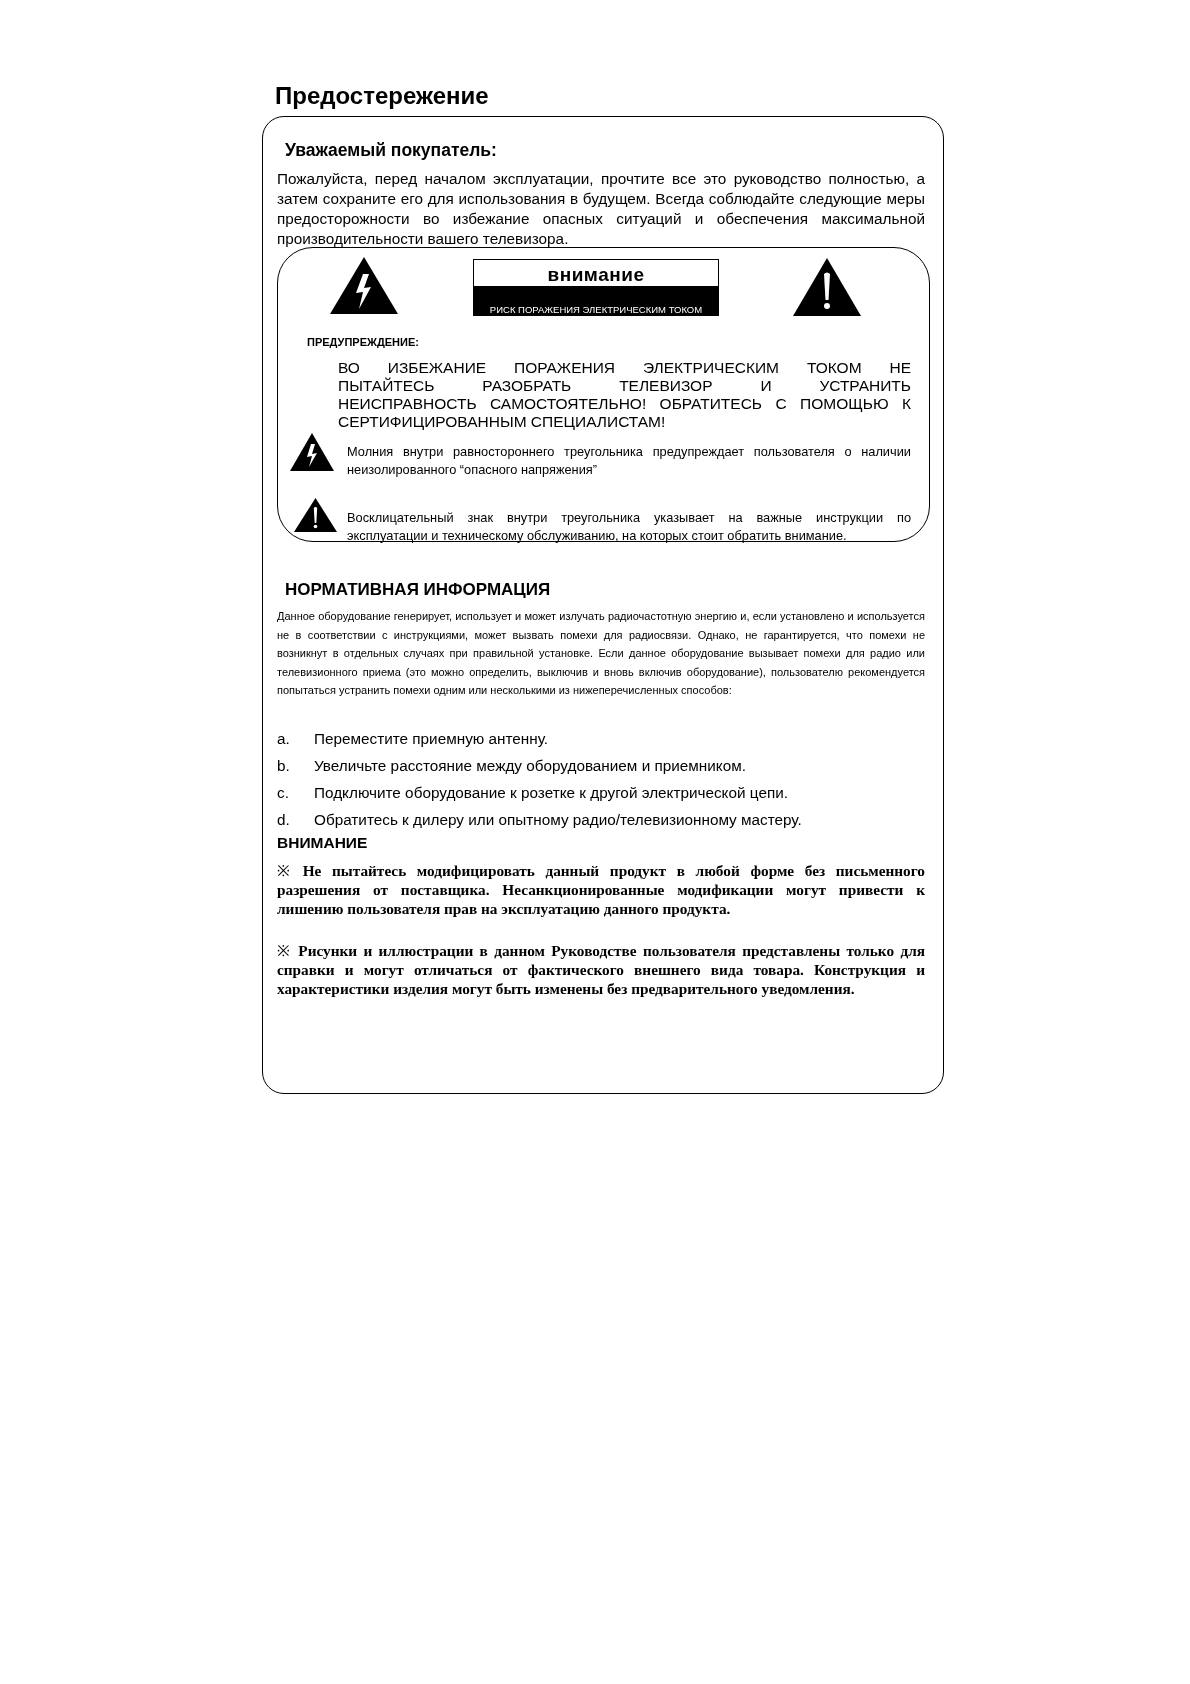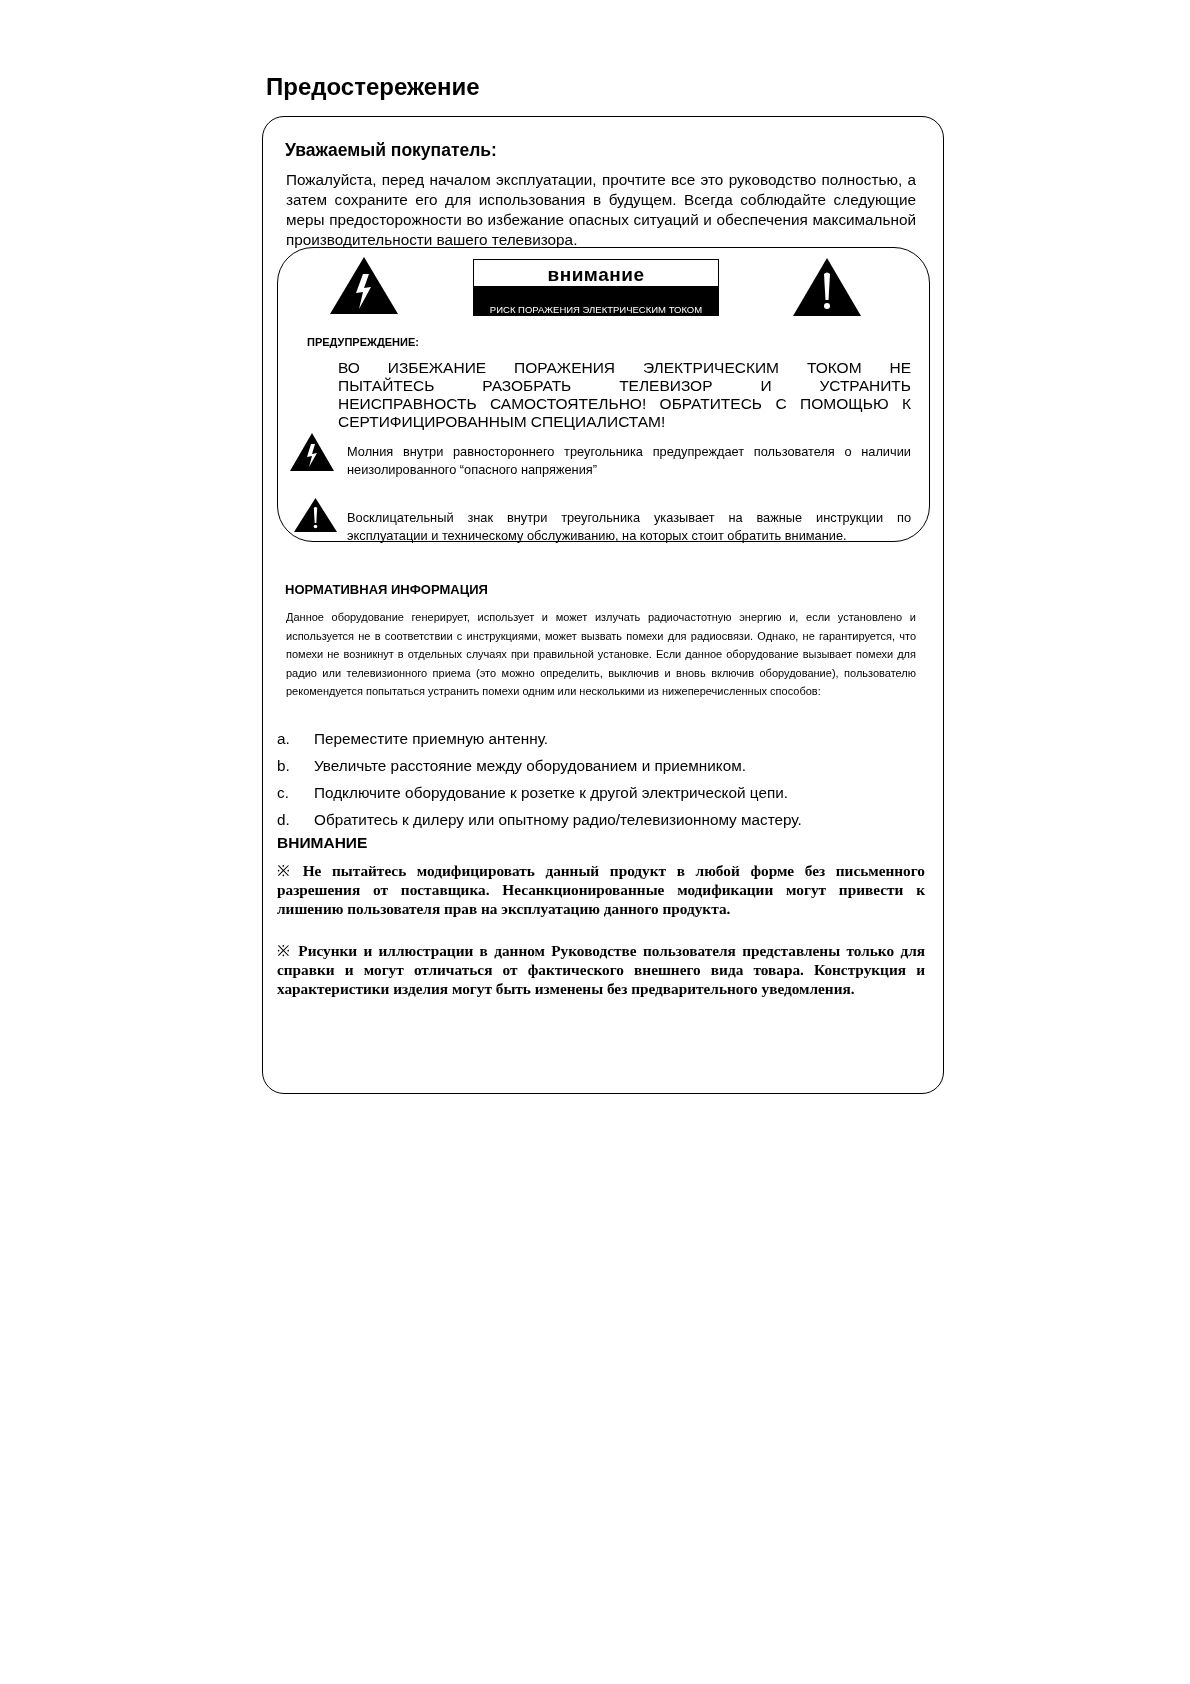"Предостережение" .page-title { margin: 5px -> 14px }
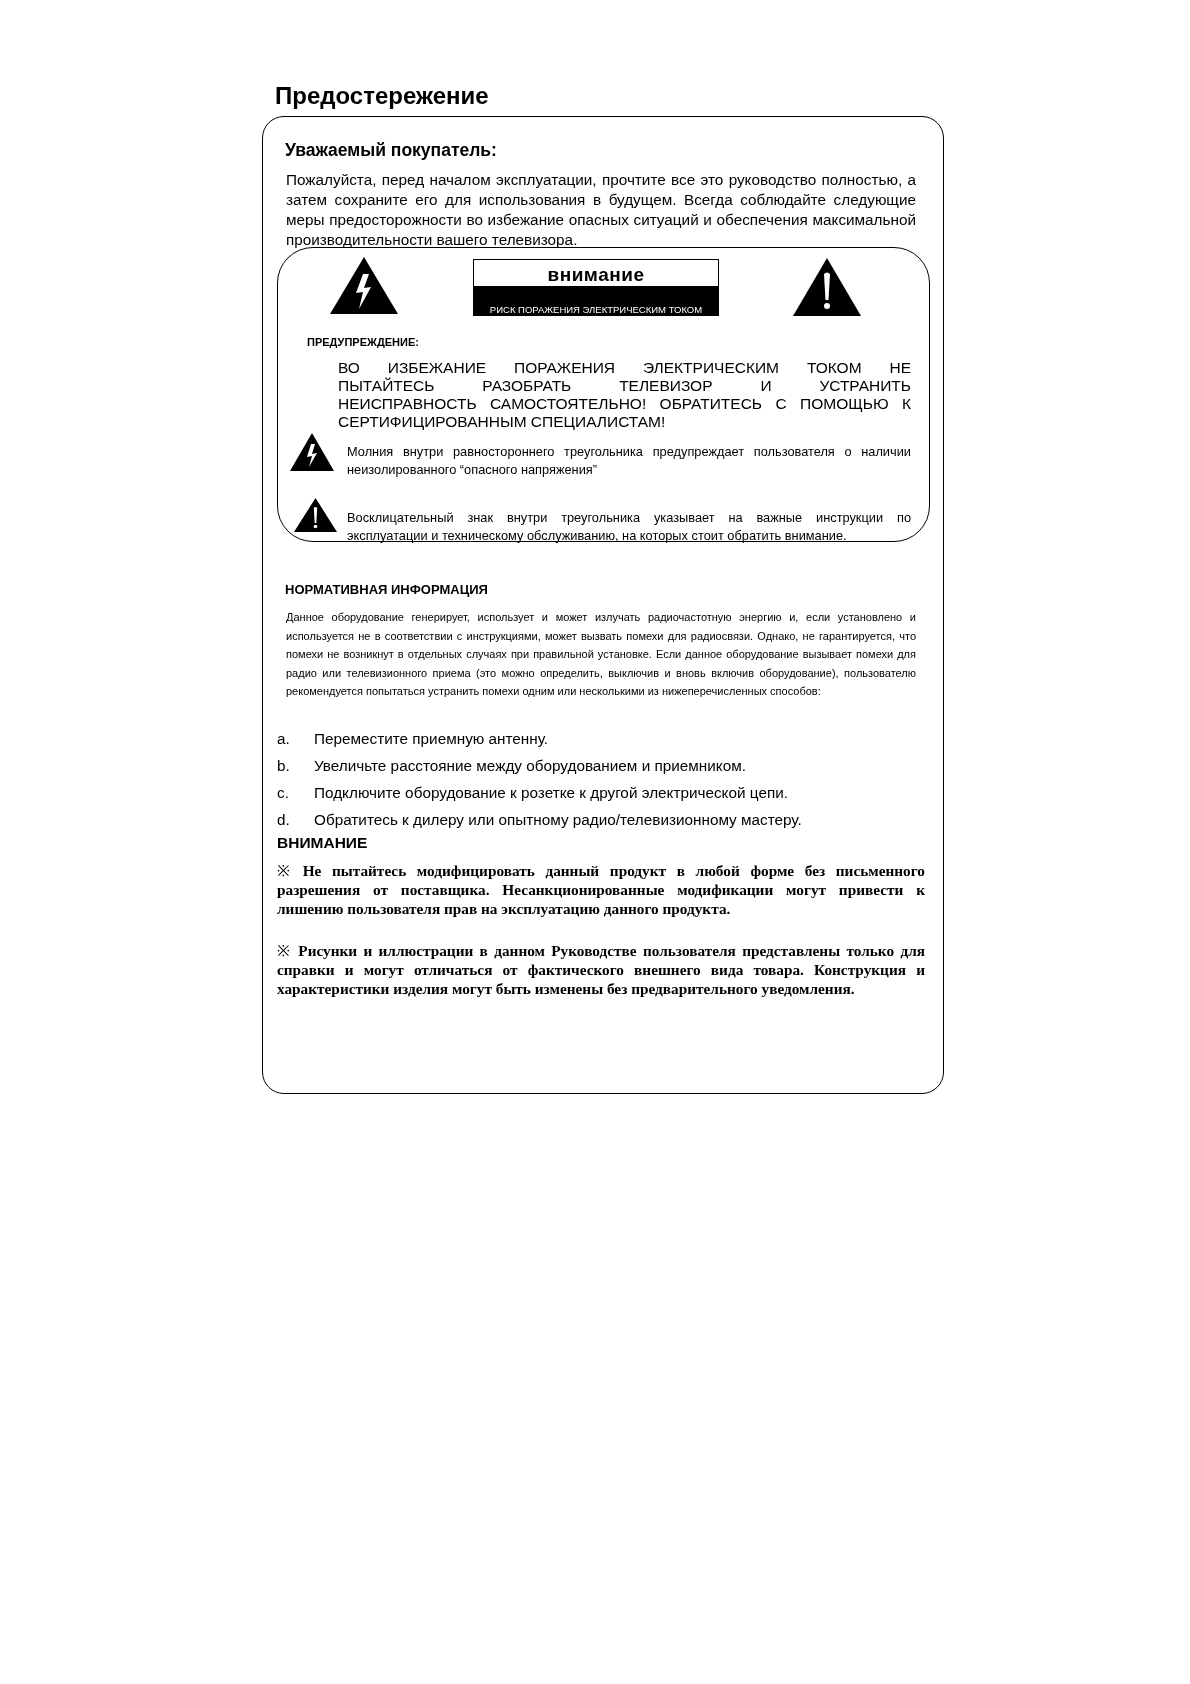"Пожалуйста, перед началом эксплуатации," .body-text { margin: 9px -> 0 }
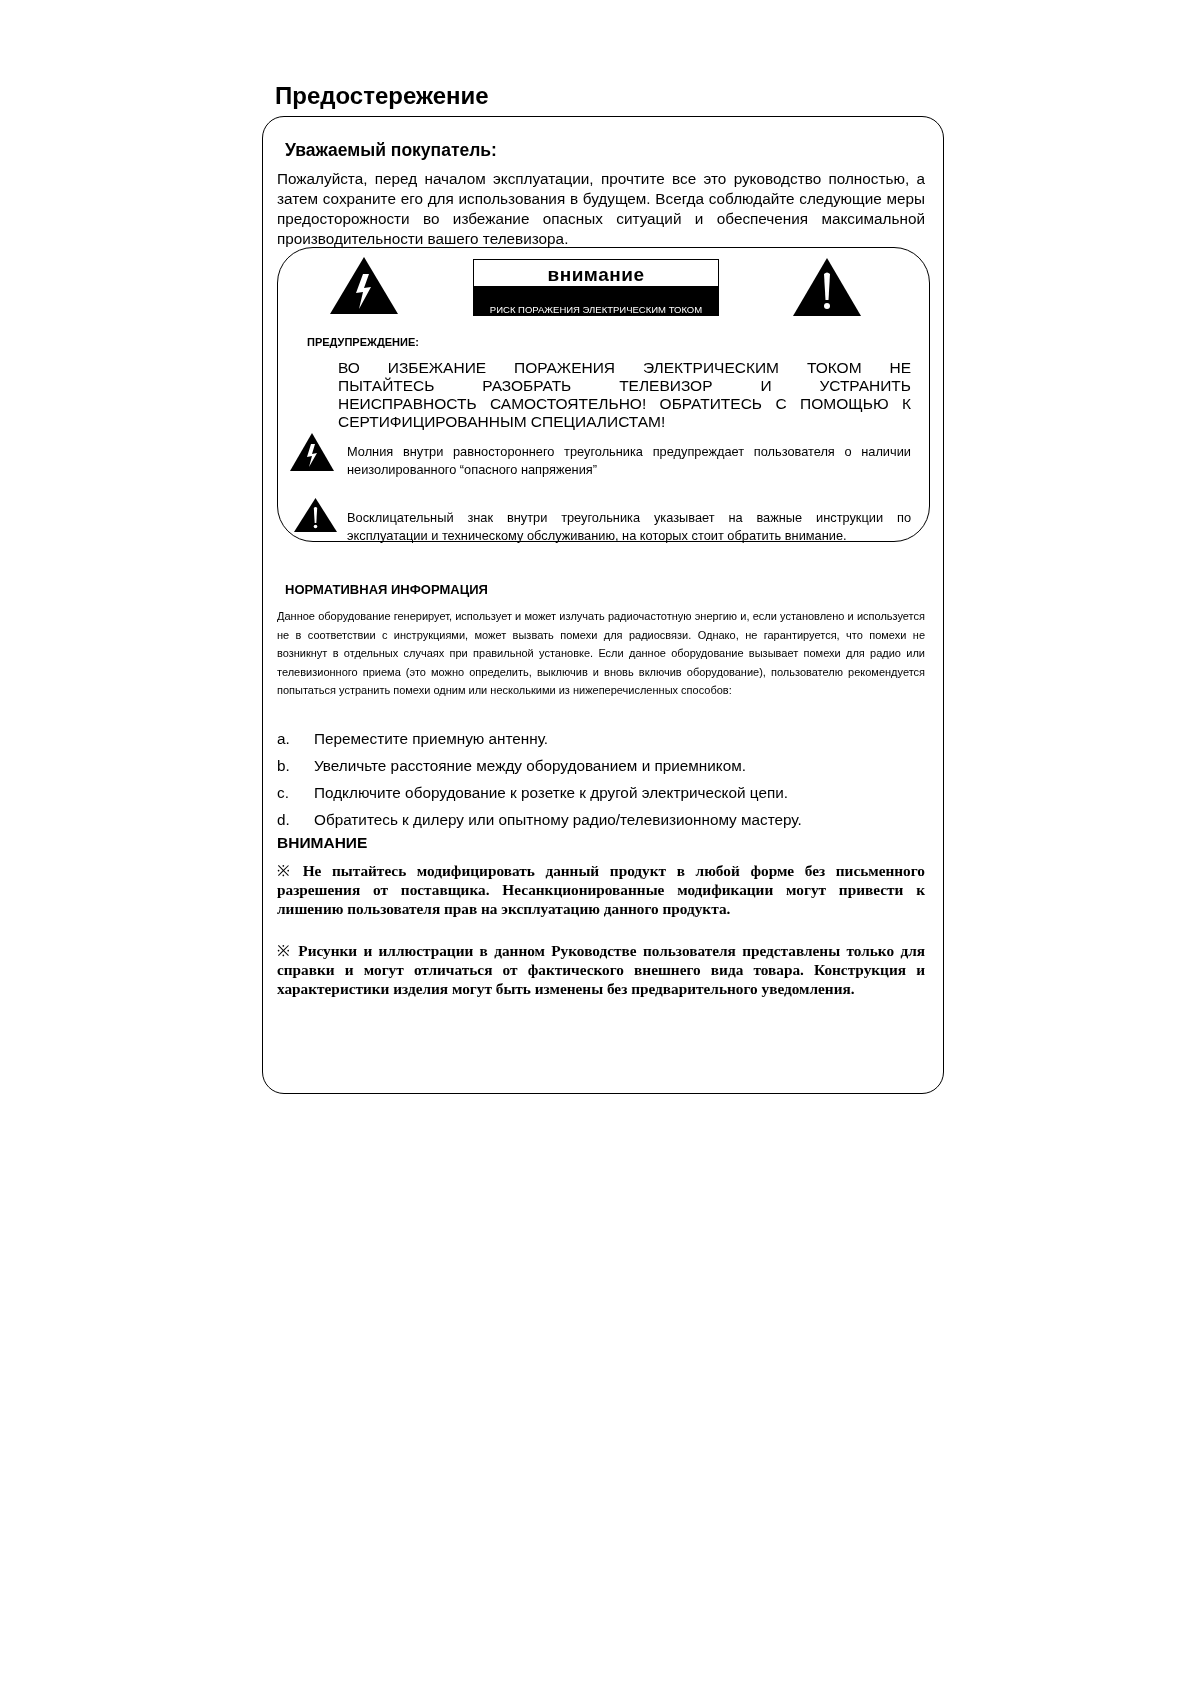"НОРМАТИВНАЯ ИНФОРМАЦИЯ" .reg .h-bold { font-size: 13px -> 17px }
